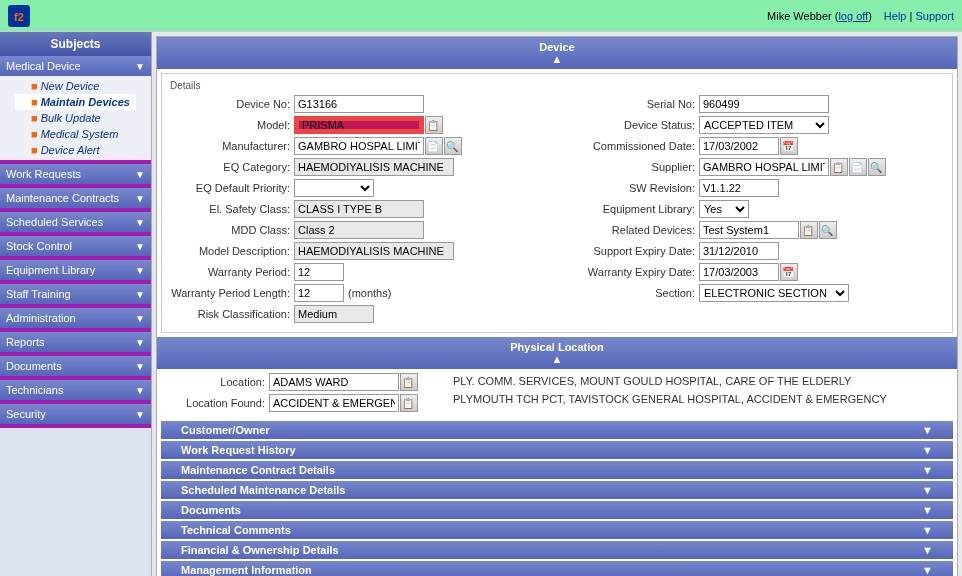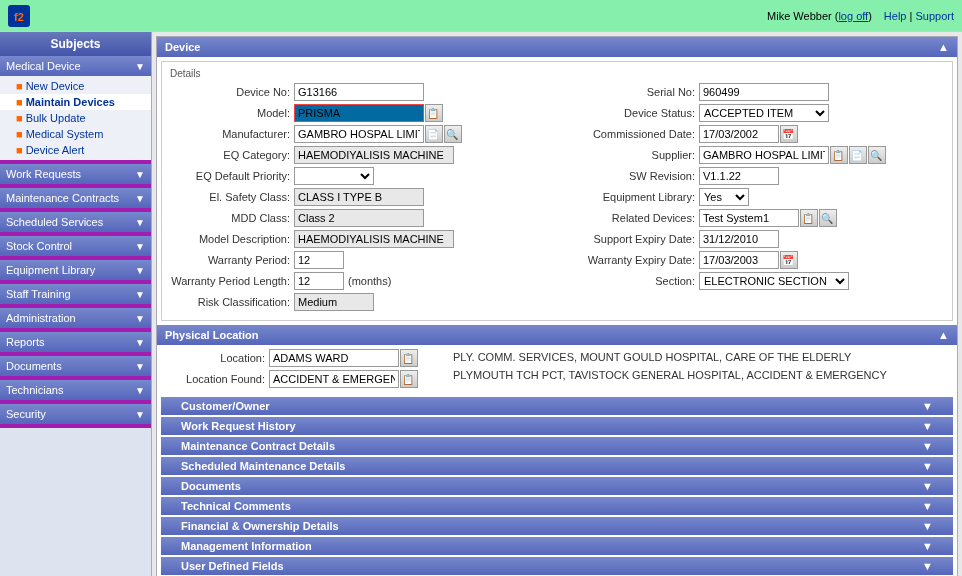"Device" .panel-header { flex-direction: none -> column }
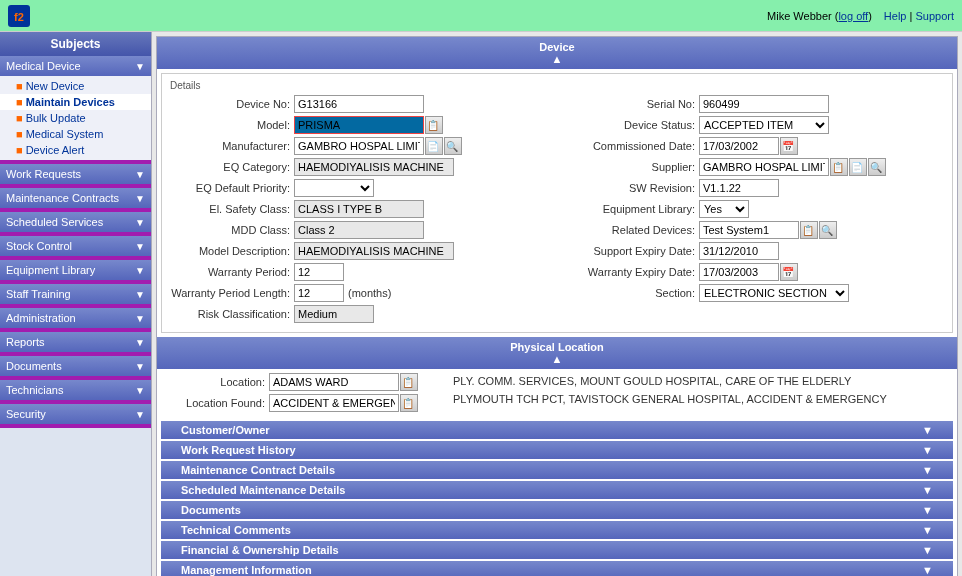"■ New Device" .sidebar-section-content { font-style: none -> italic; padding: 2px 0 -> 2px 15px }
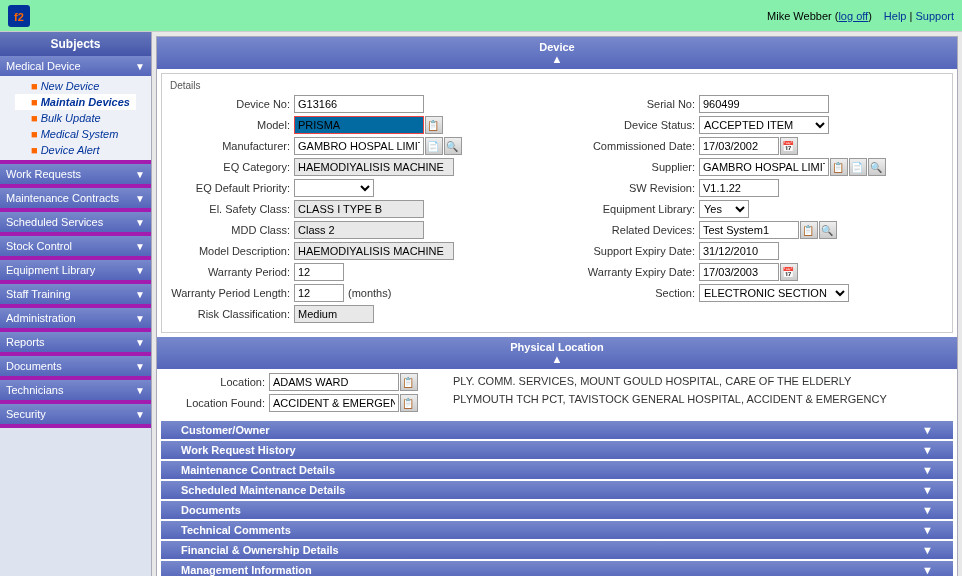"PRISMA" .form-input-highlight { background: #0369a1 -> #be185d; border: 1px solid #ef4444 -> 5px solid #ef4444 }
